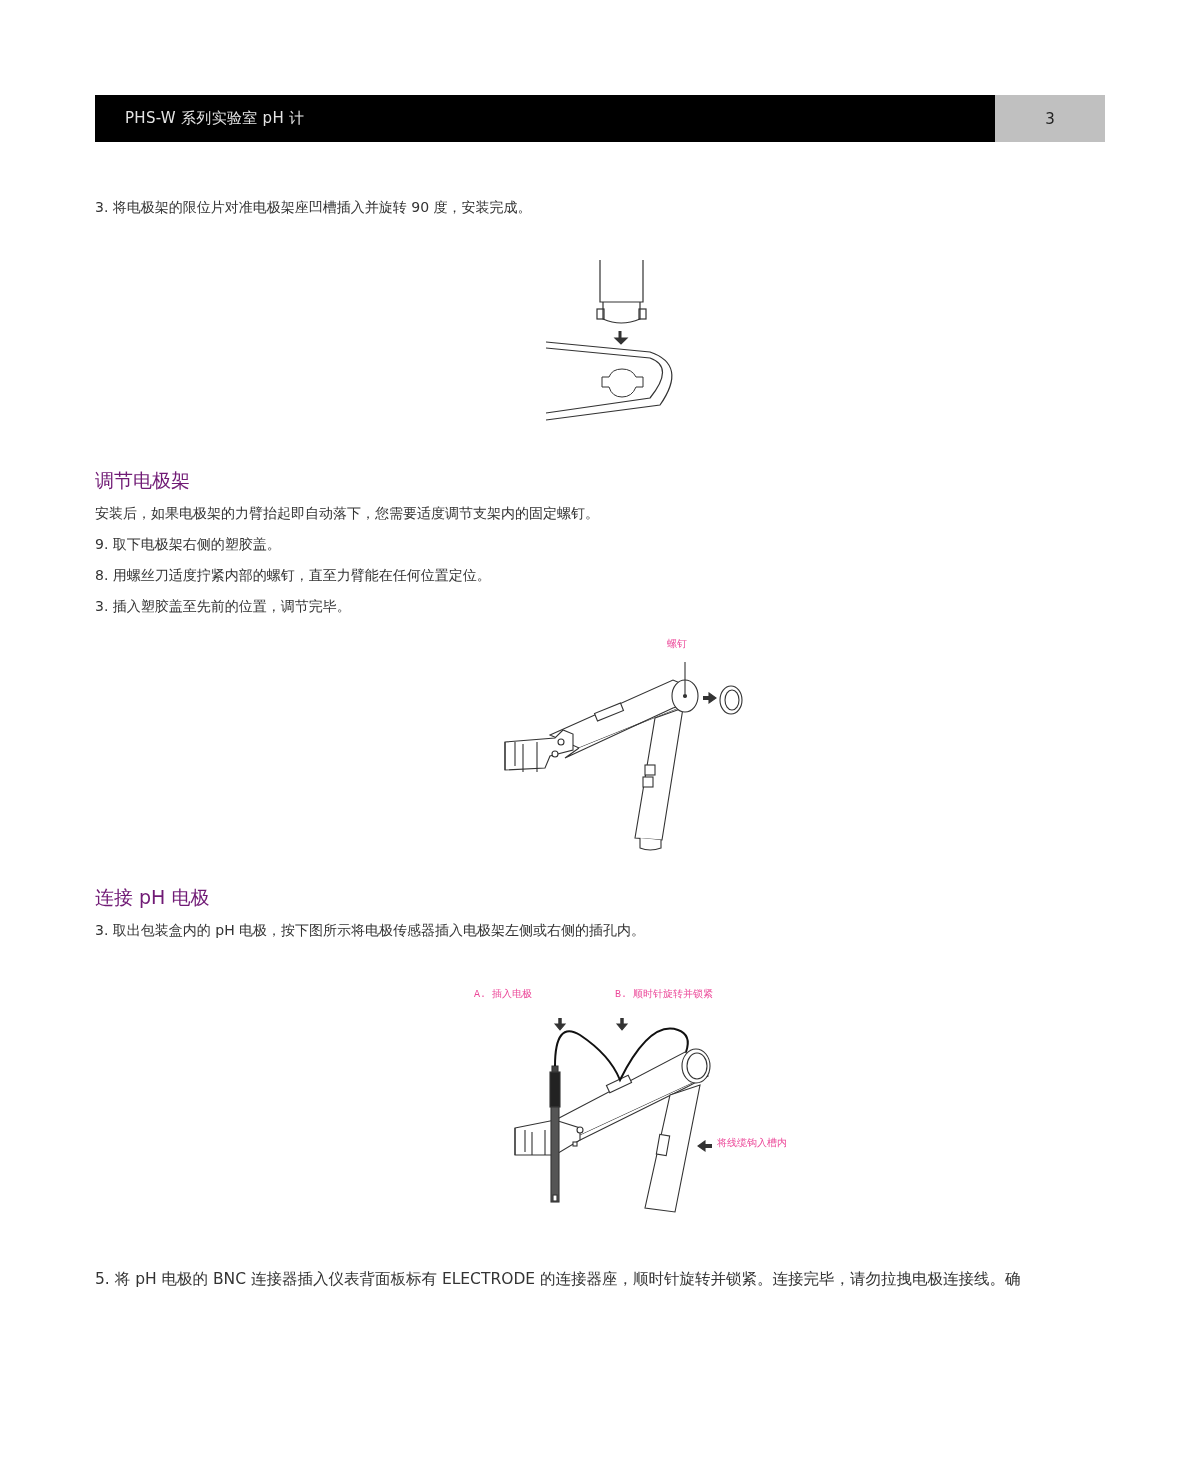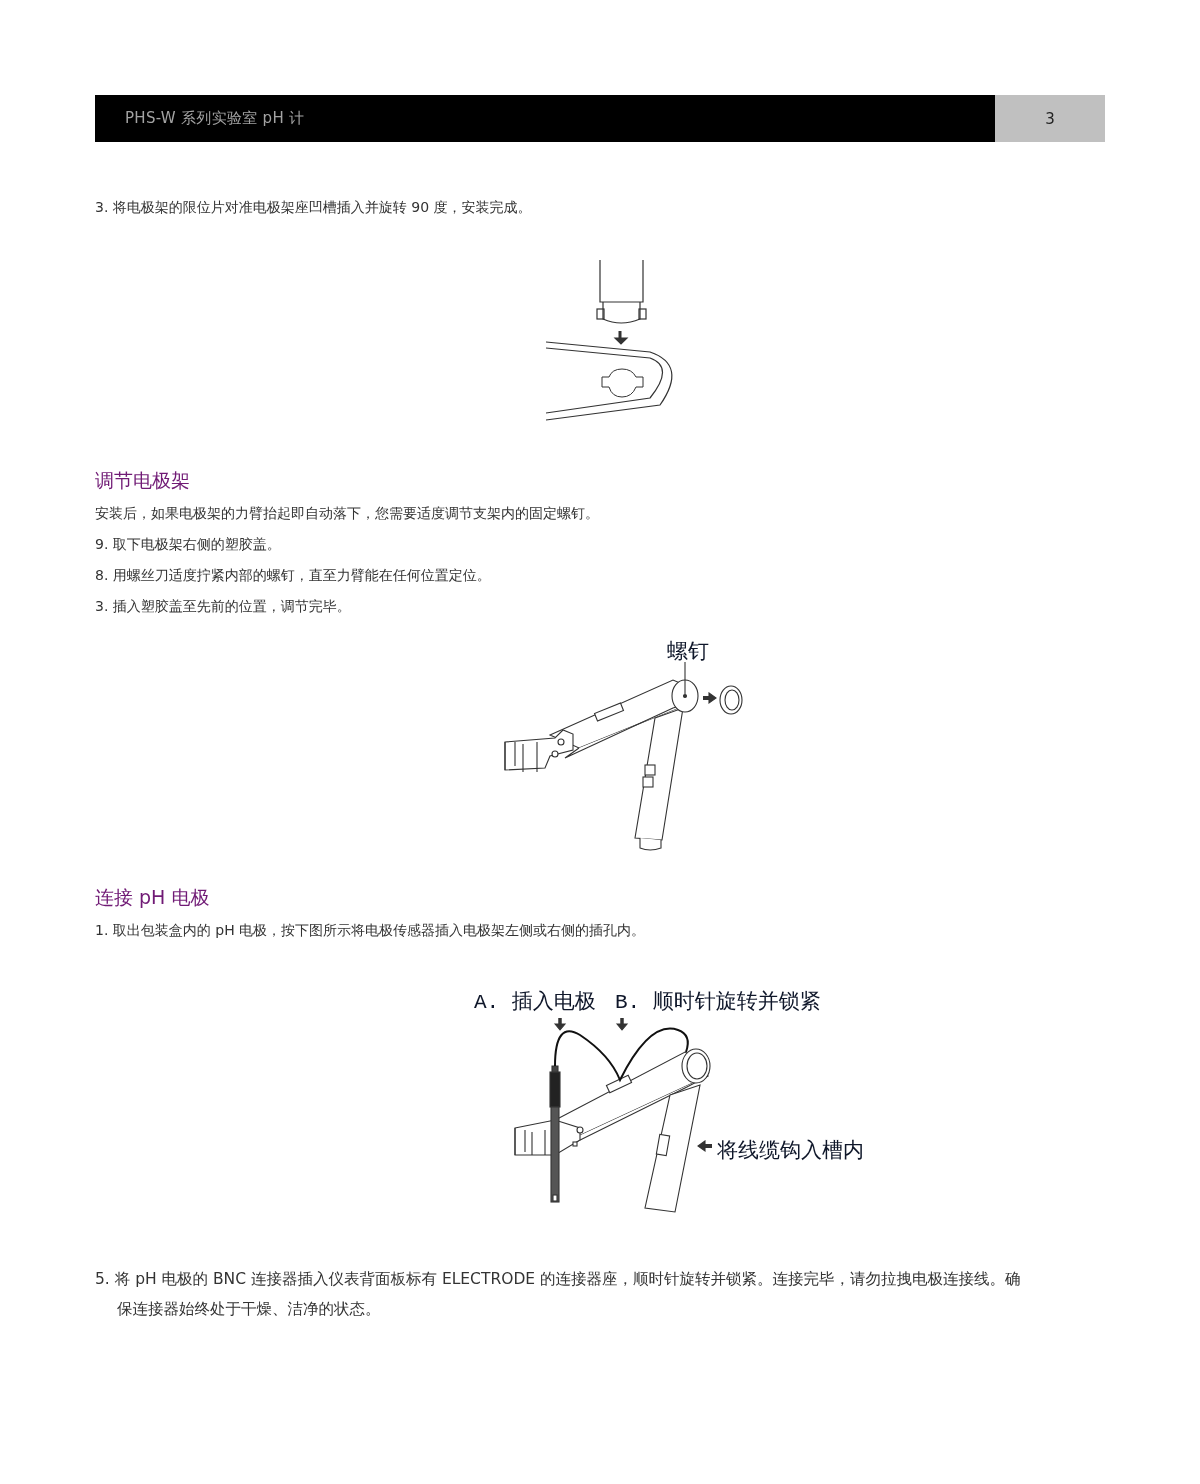"PHS-W 系列实验室 pH 计" .header-title-bar { color: #a3a3a3 -> #e5e5e5 }
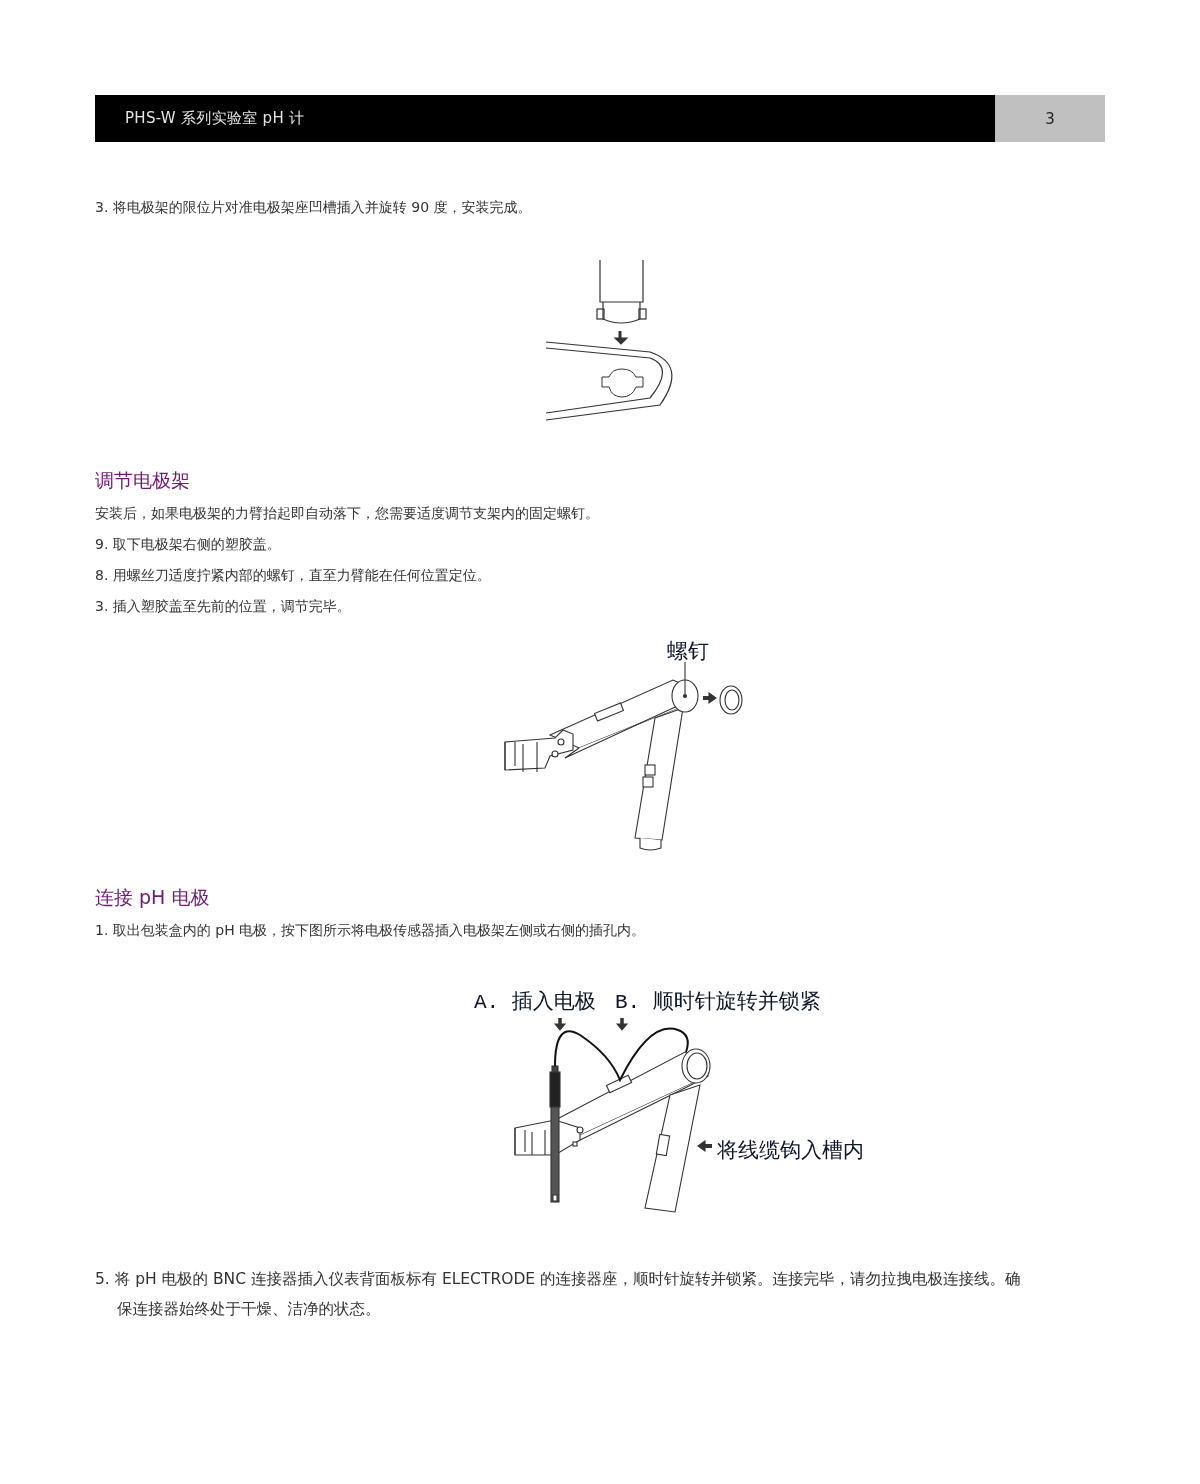"螺钉" .fig-label { color: #0f172a -> #ec4899; font-size: 21px -> 10px }
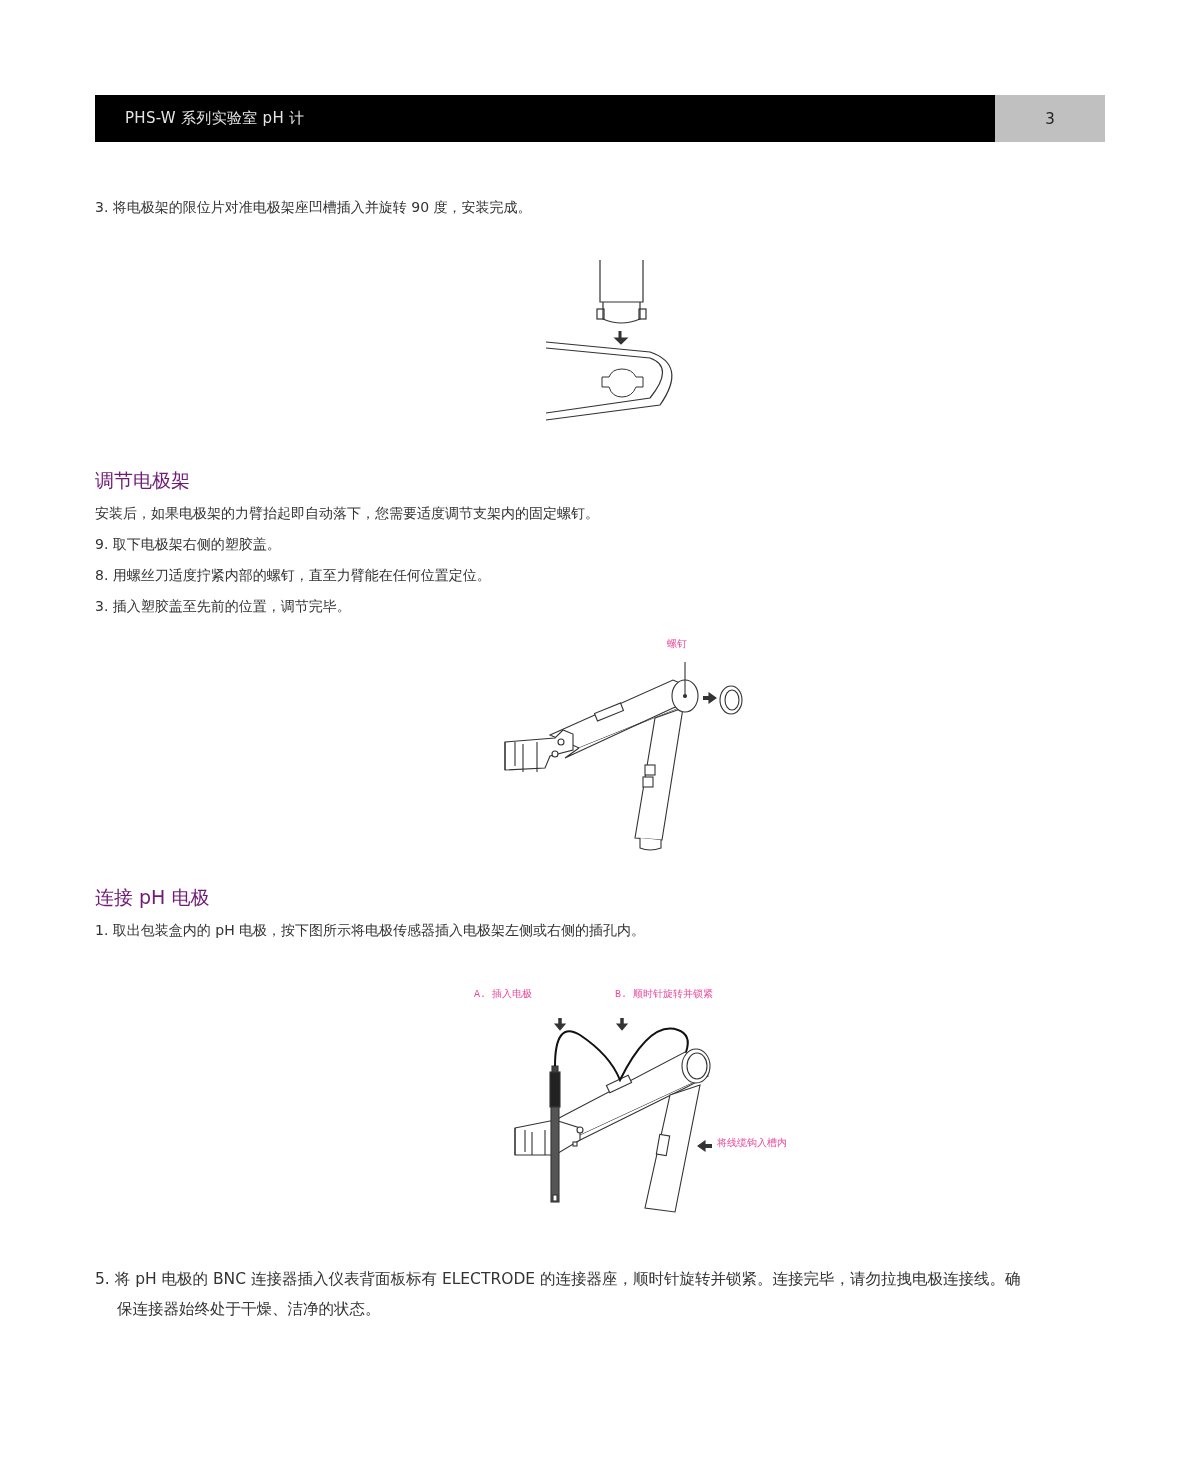"1. 取出包装盒内的 pH" div.text { text: 1 -> 3 }
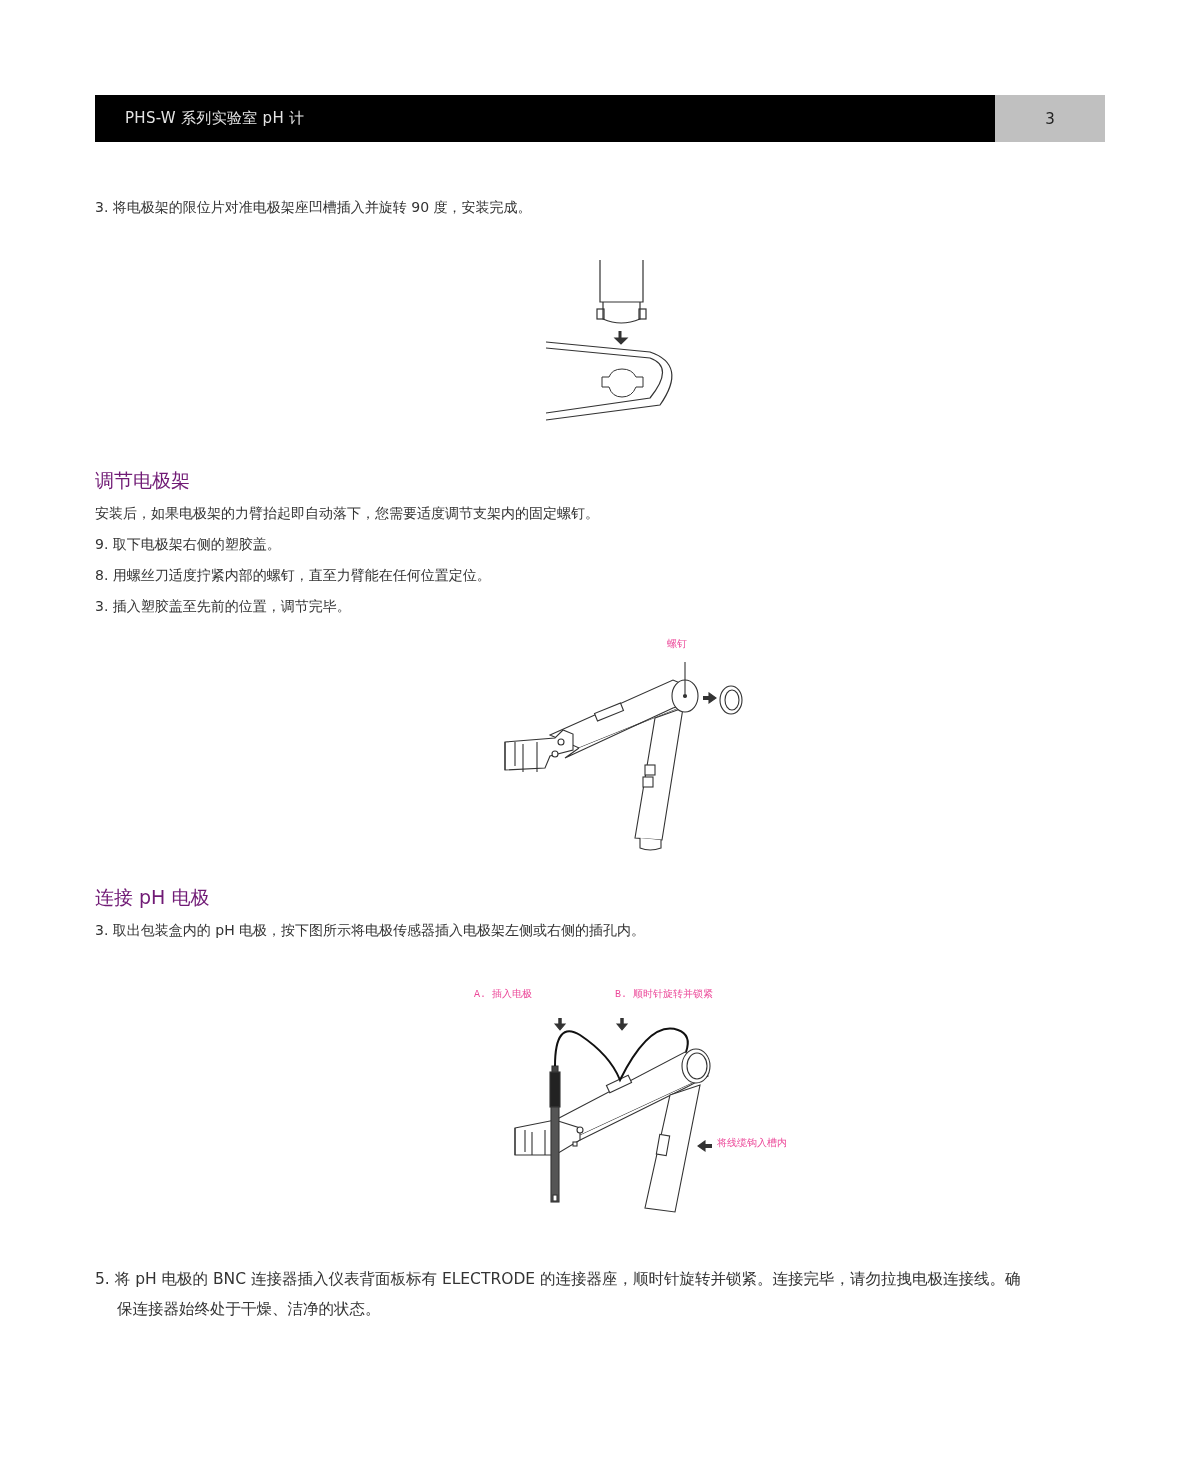"保连接器始终处于干燥、洁净的状态。" span.cont { html: <span>保连接器始终处于干燥、洁净的状态。</span> -> none }
